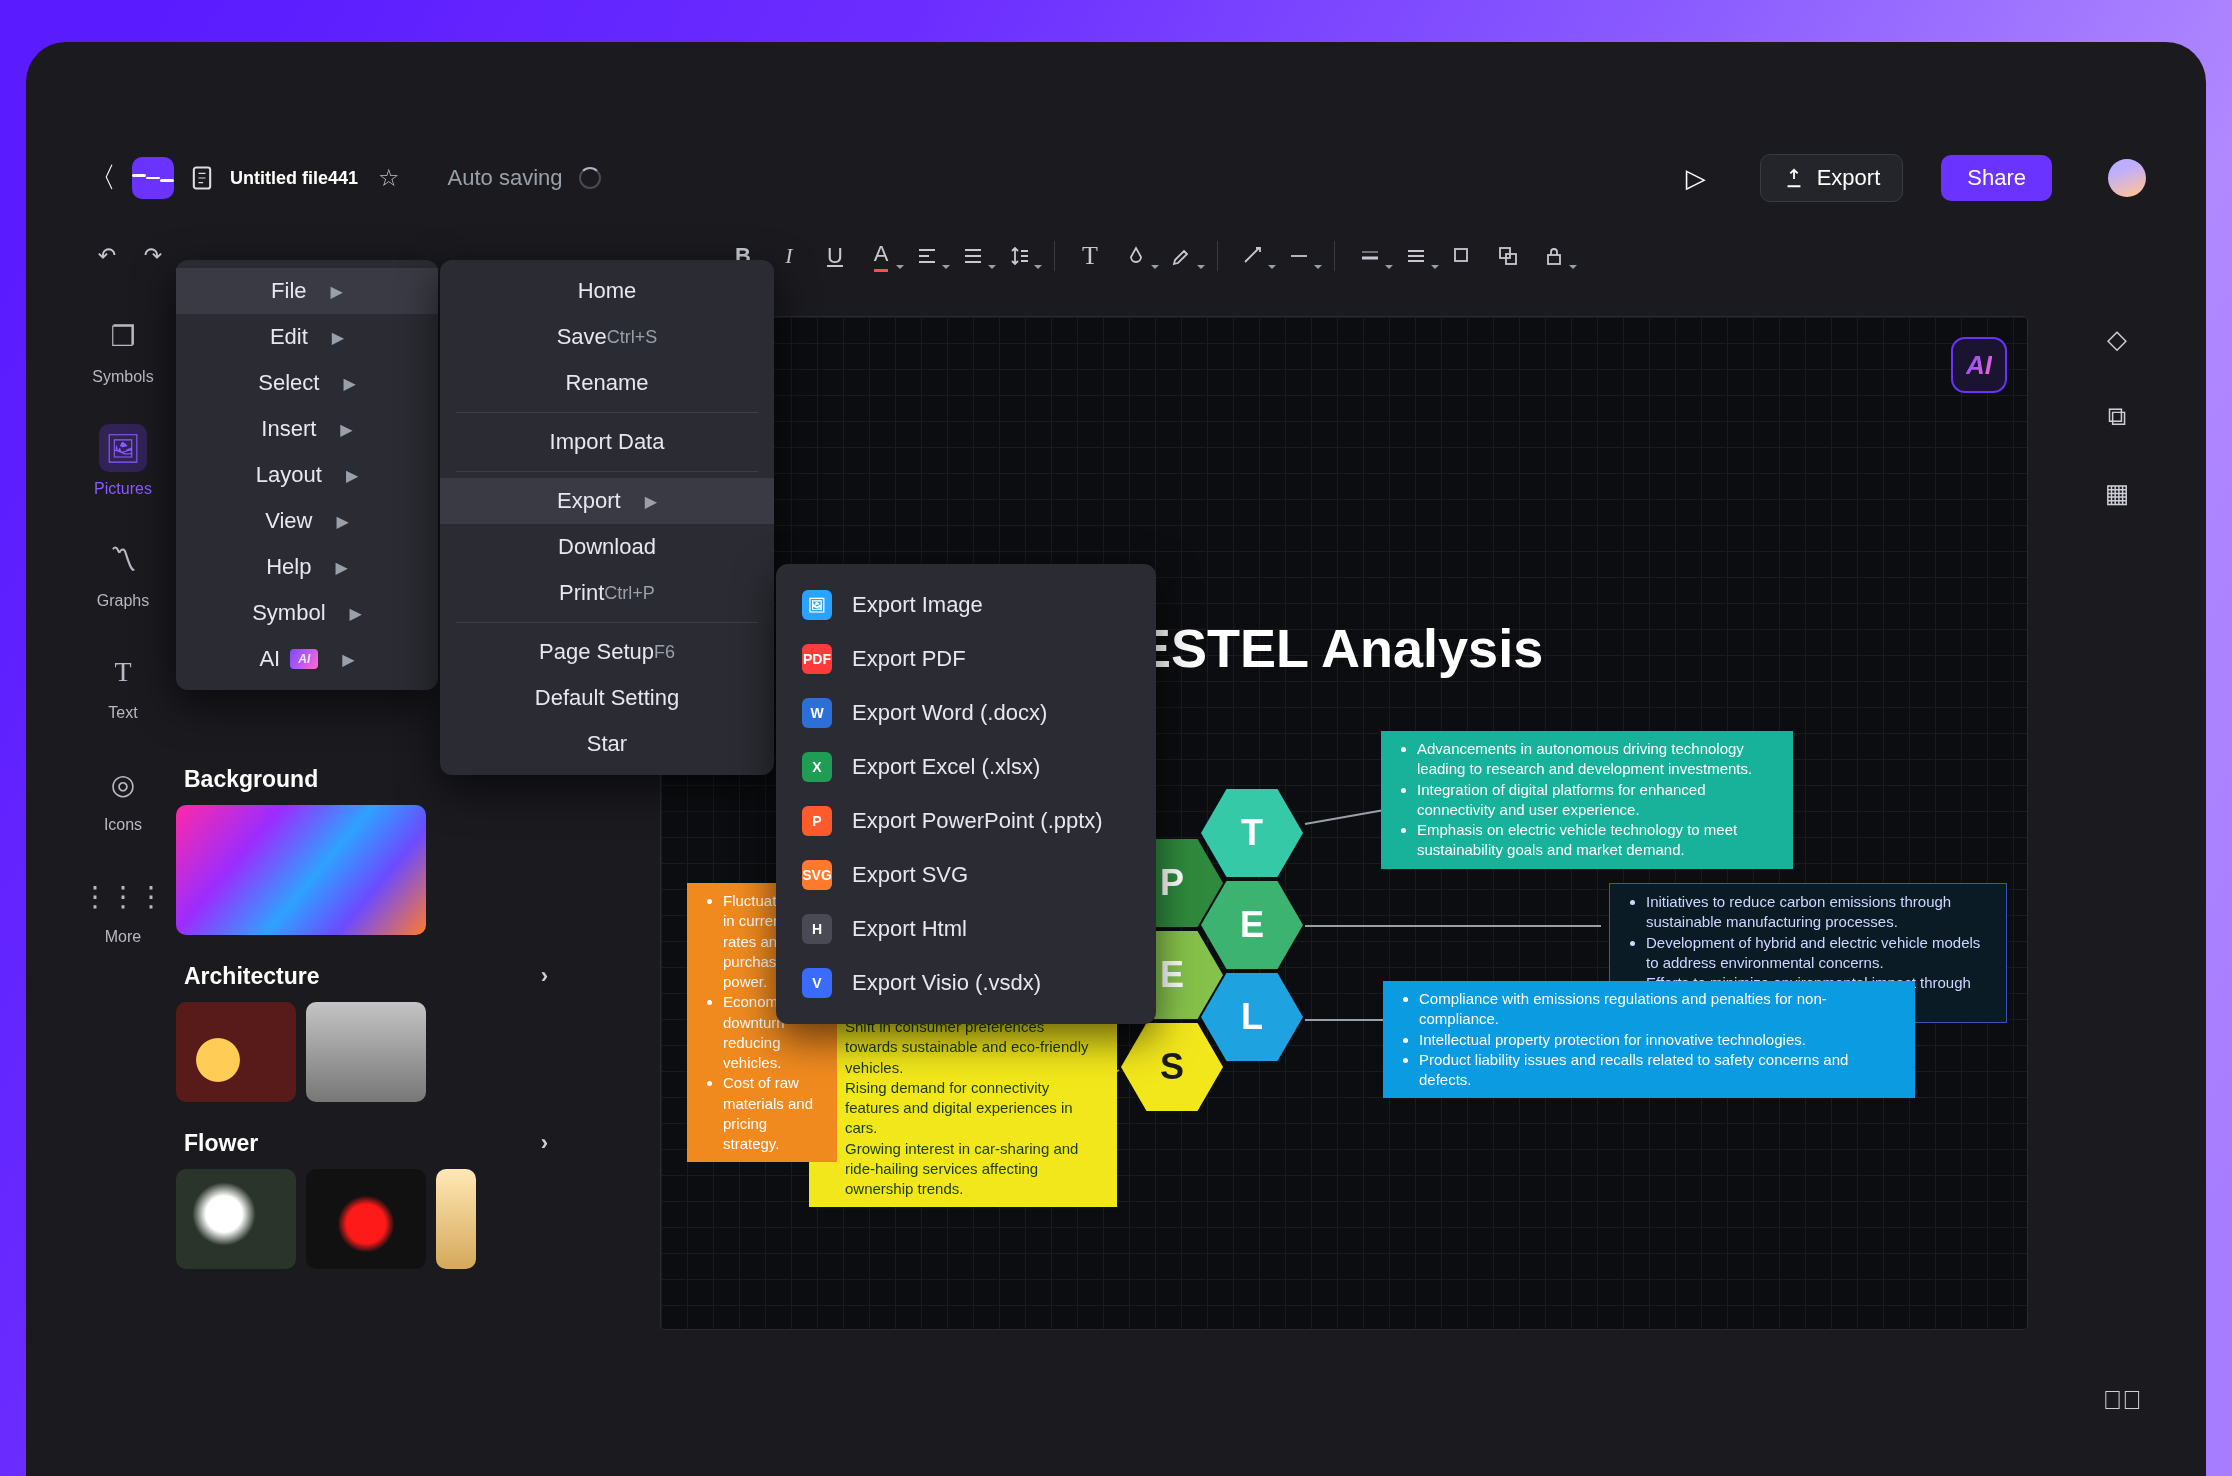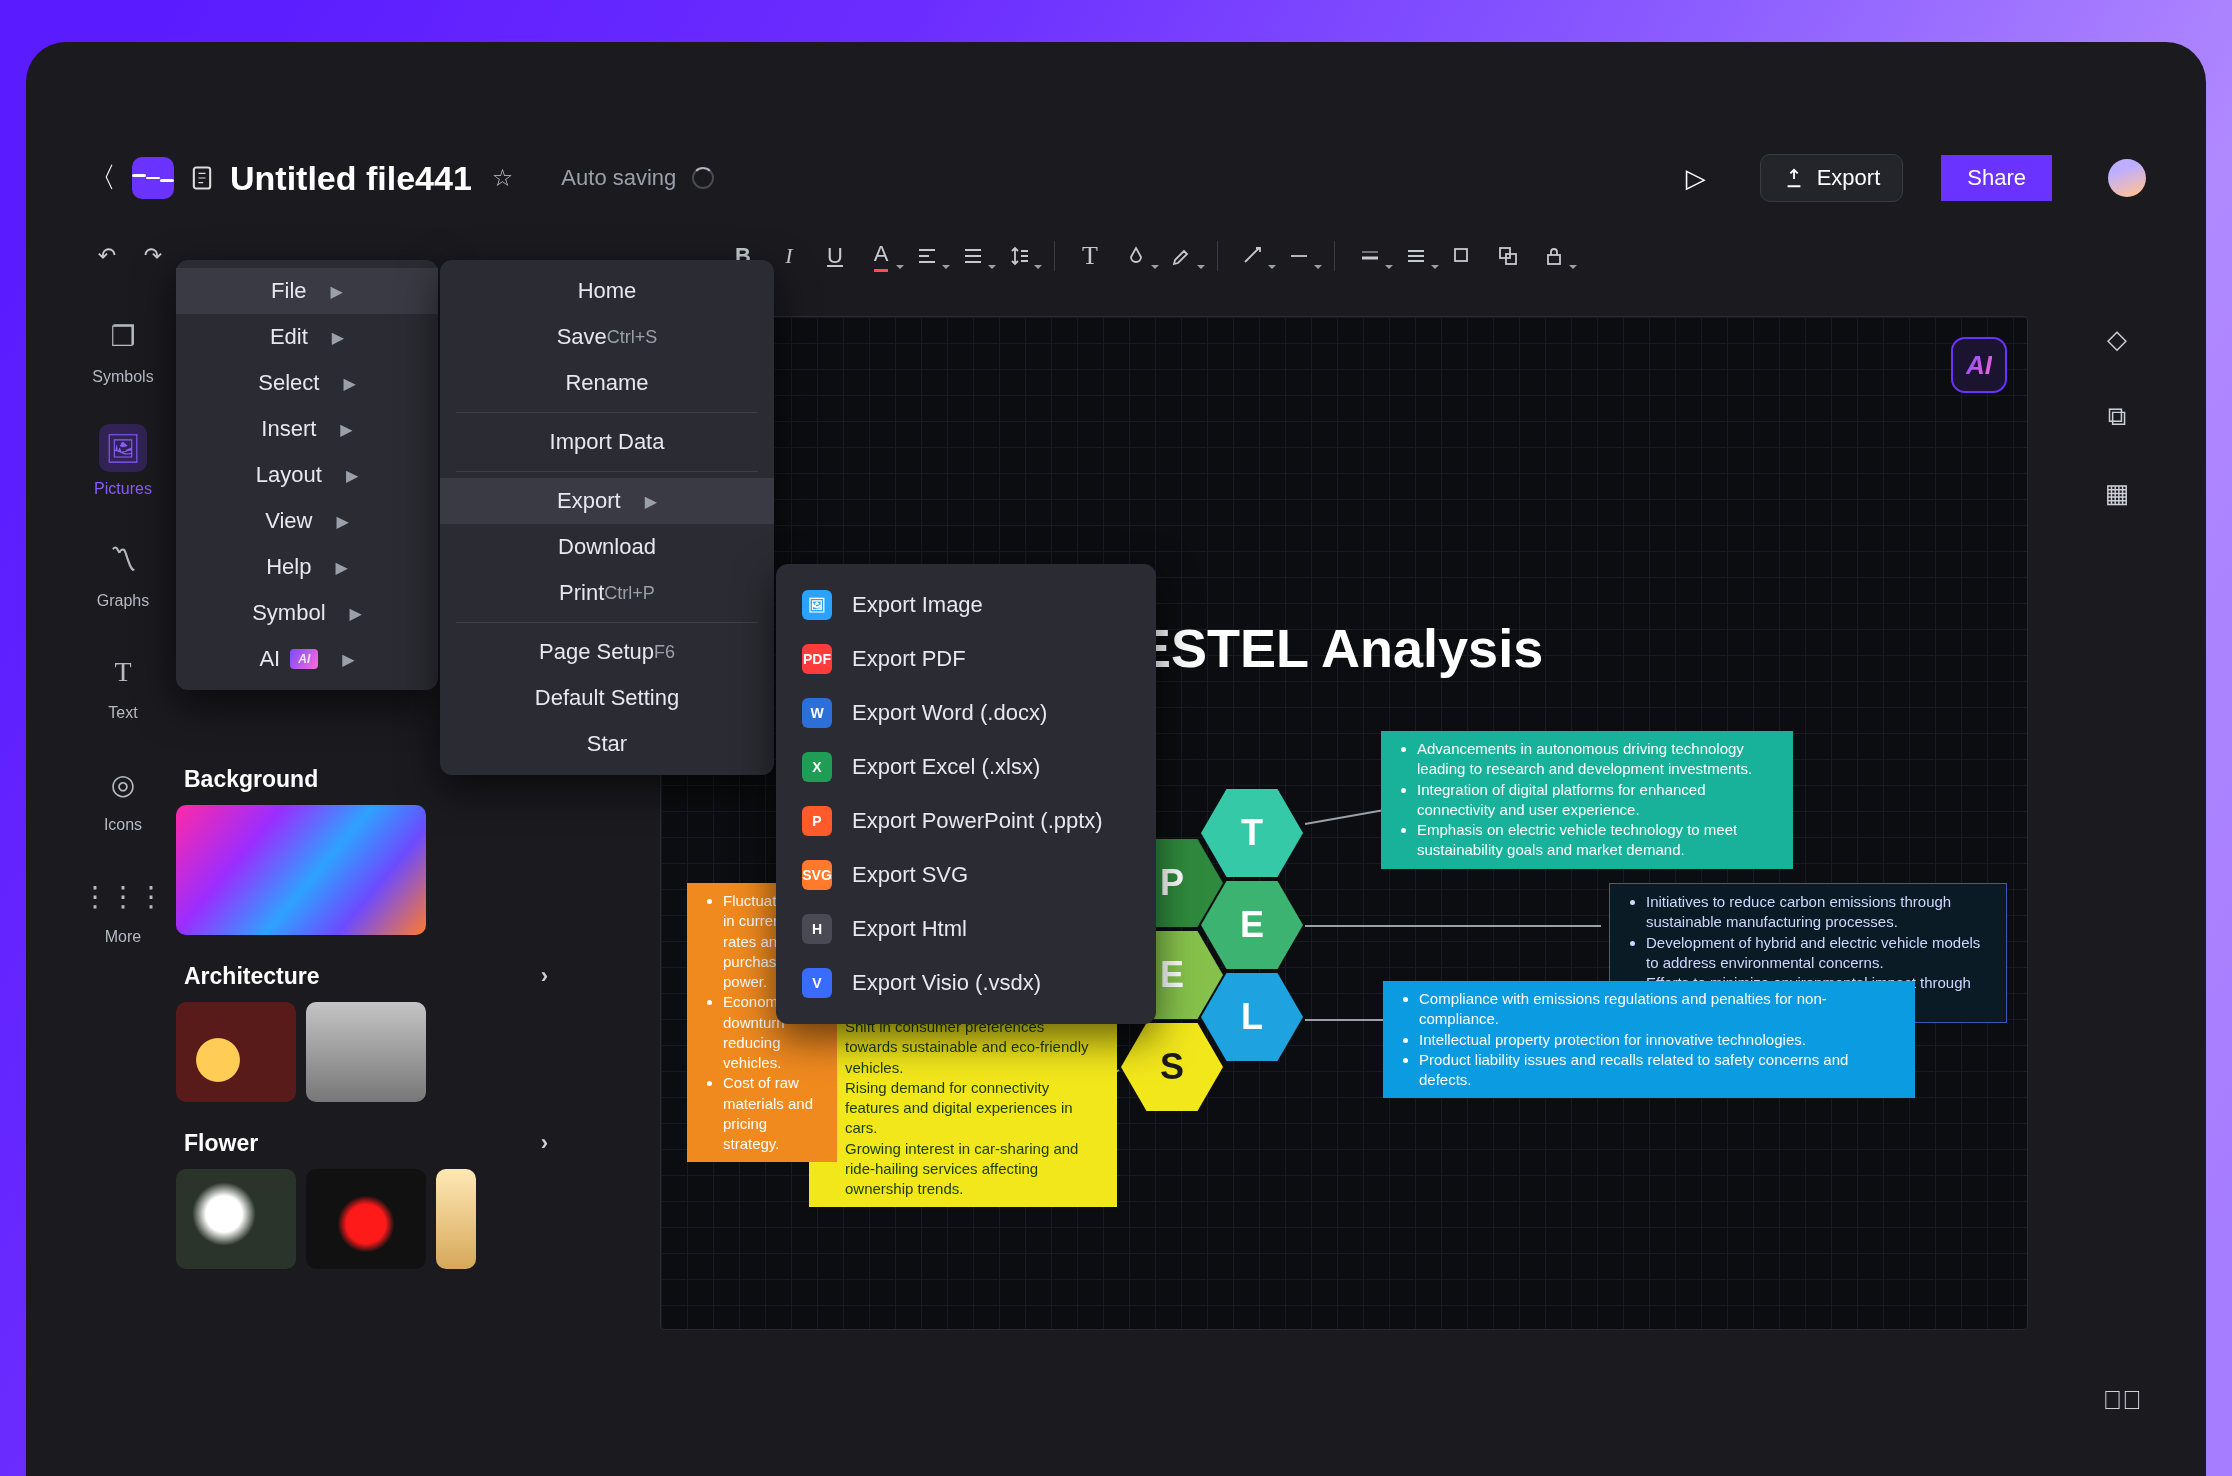"Untitled file441" .doc-title { font-size: 34px -> 18px }
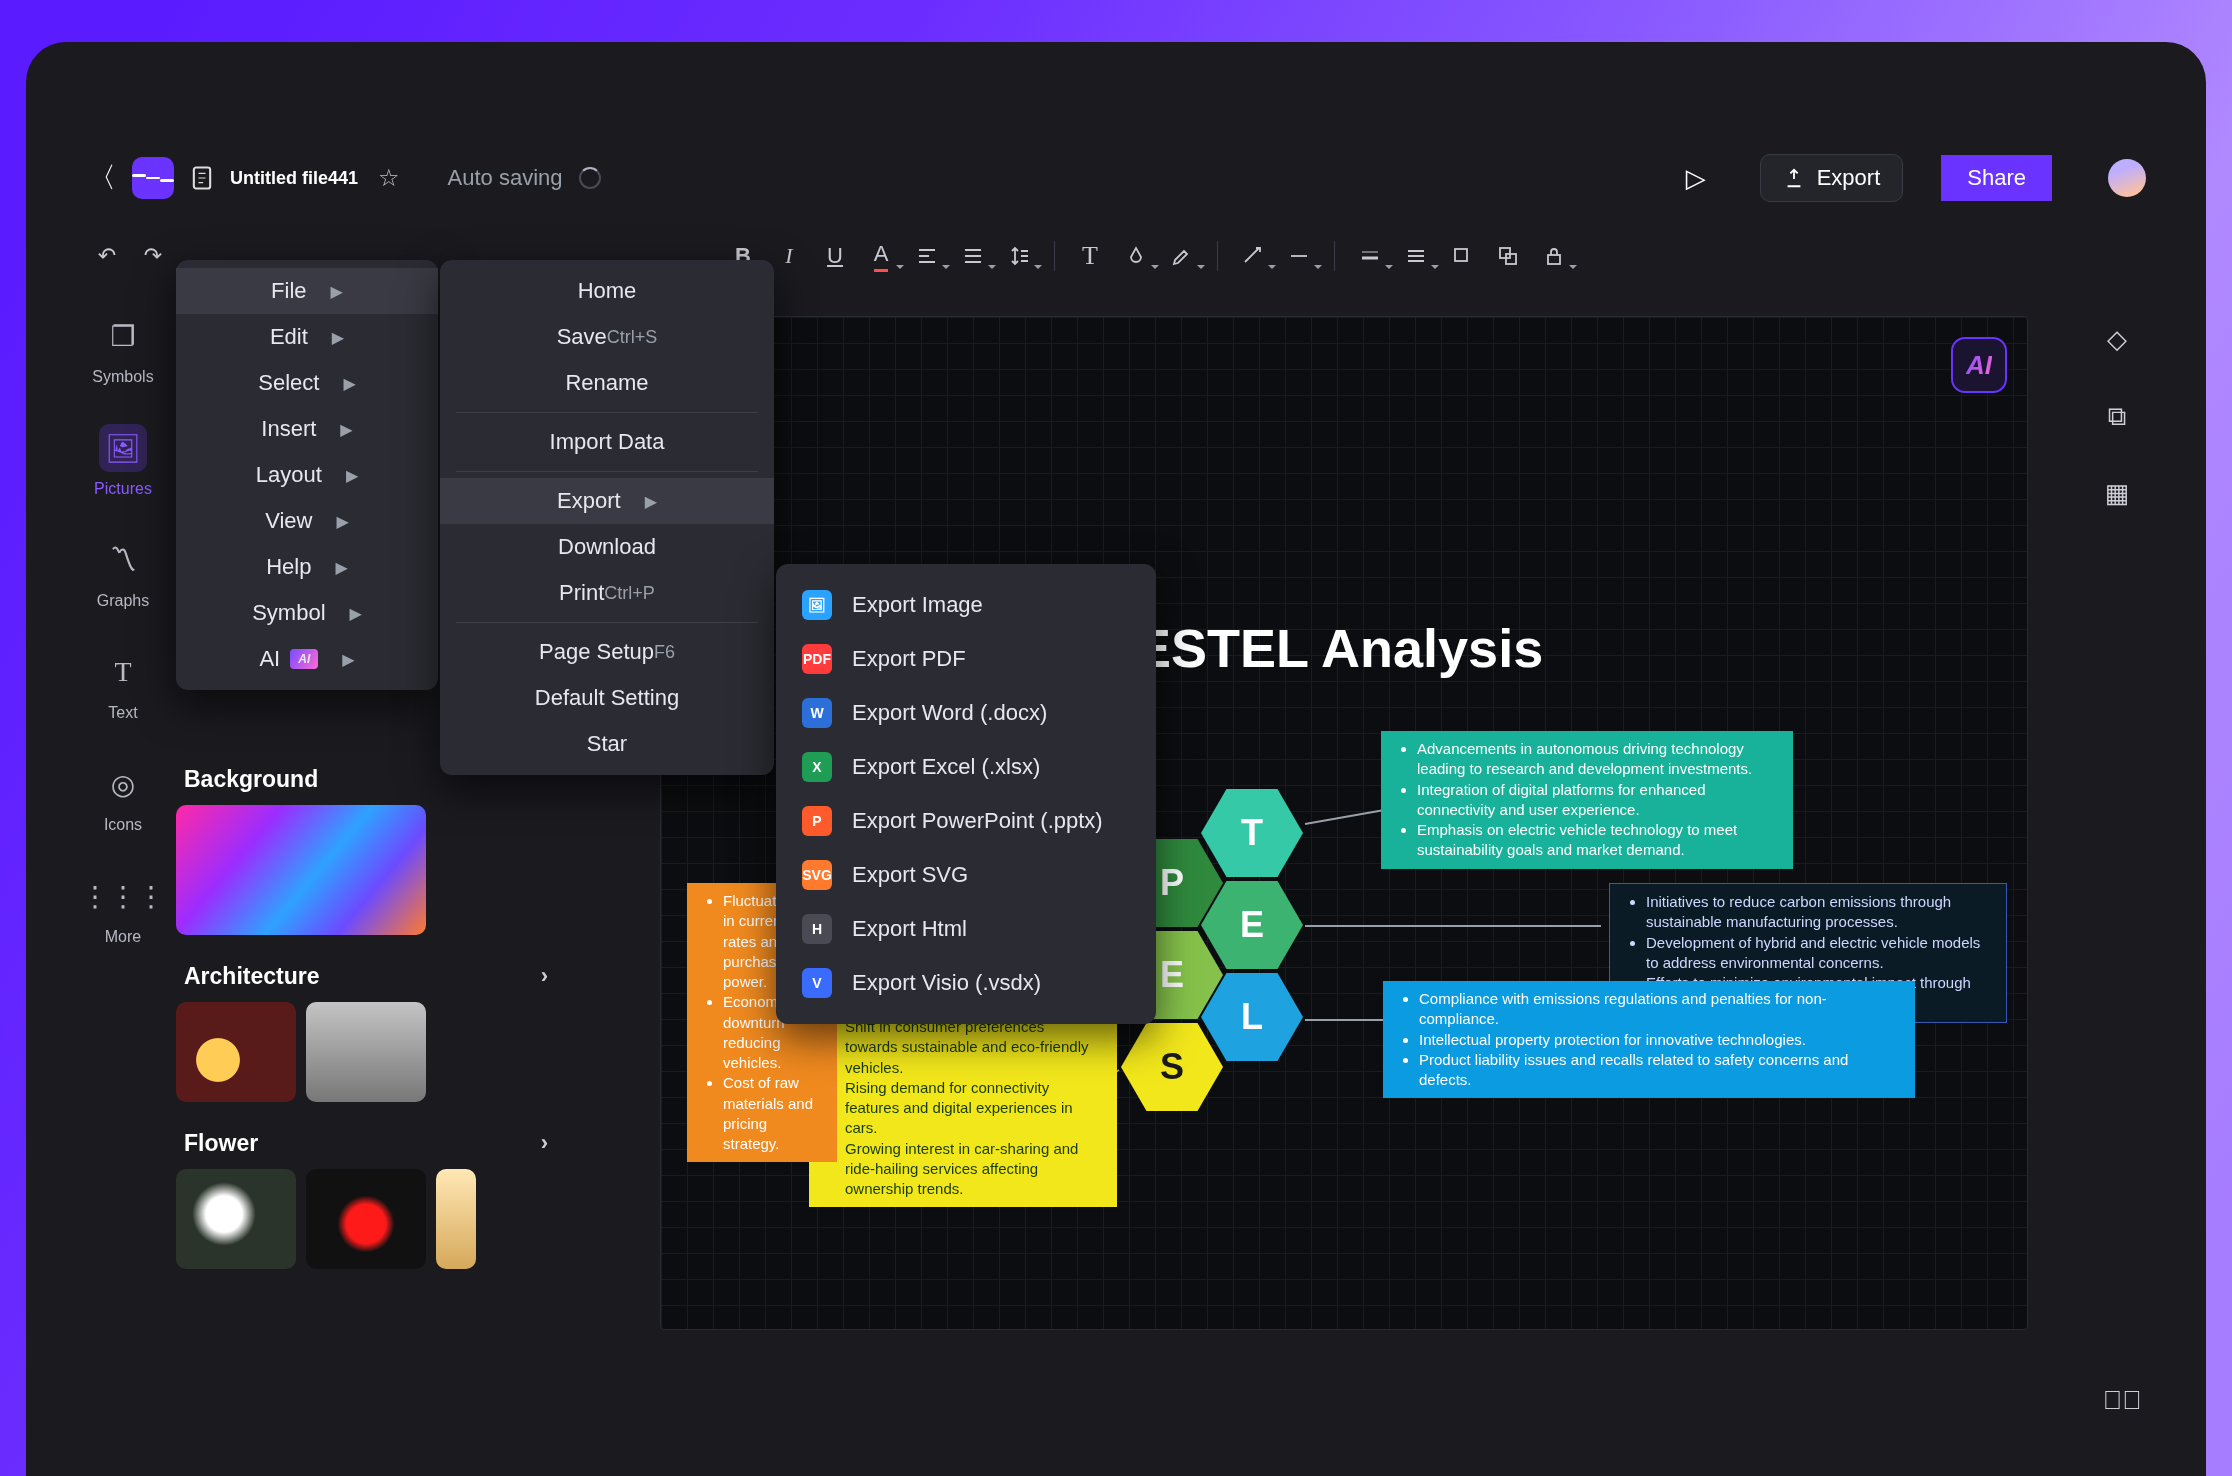"Share" .share-btn { border-radius: 0 -> 10px }
